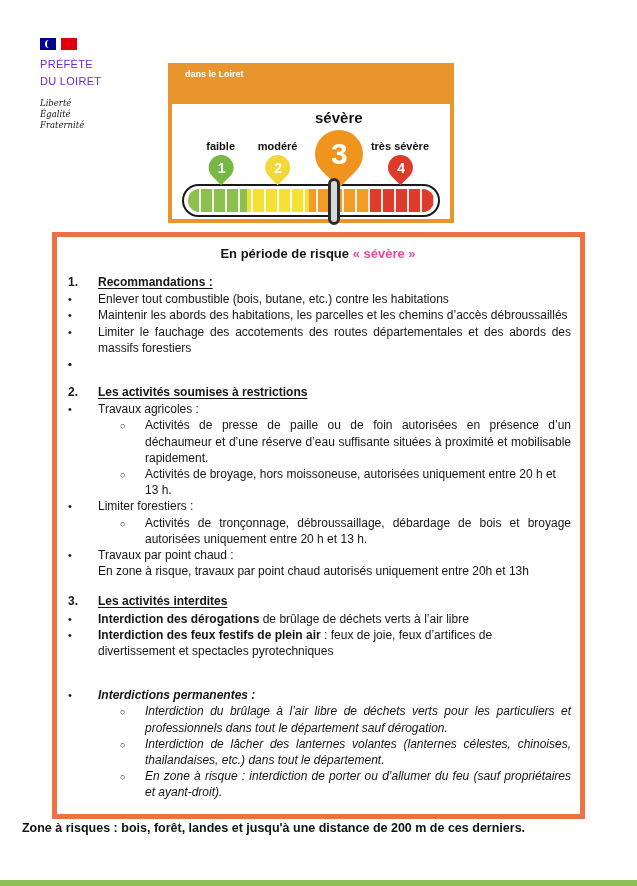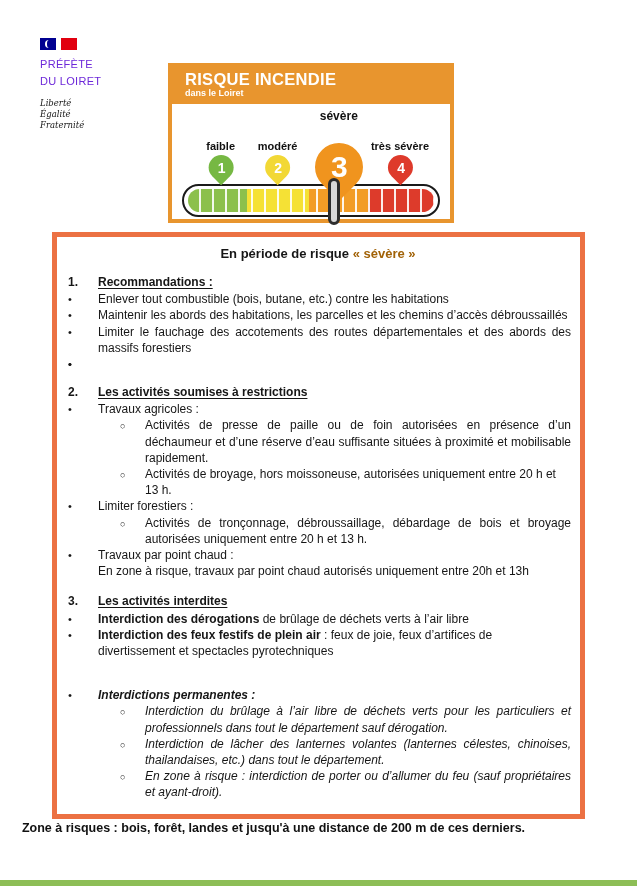"RISQUE INCENDIE" div.widget-title { html: <div>RISQUE INCENDIE</div> -> none }
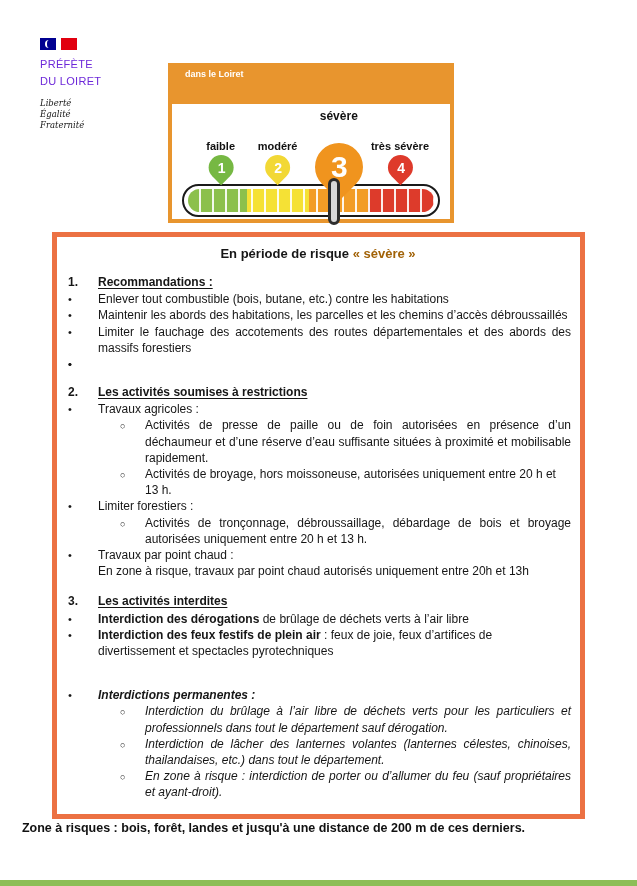"sévère" .level.big .level-label { font-size: 12px -> 15px; margin-bottom: 20px -> 4px }
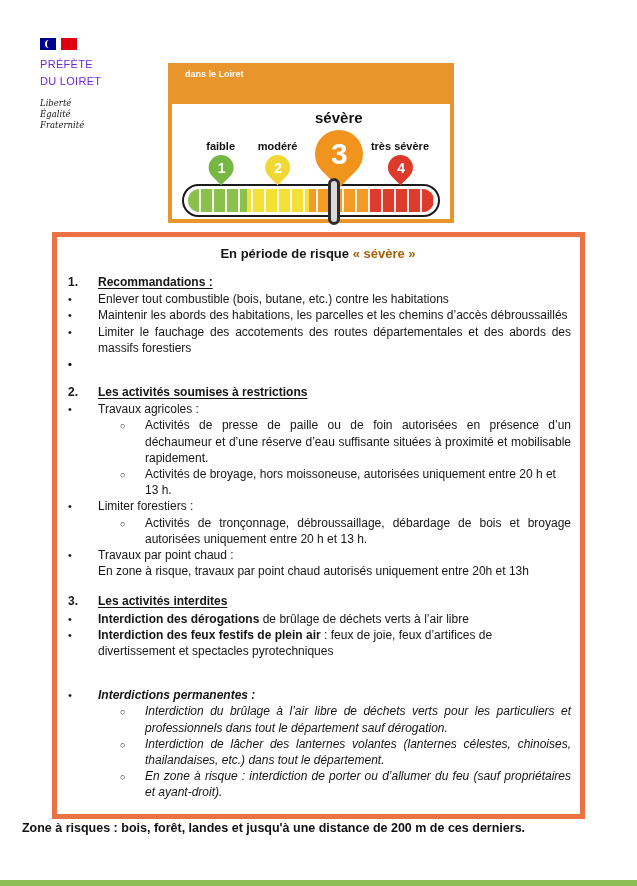"« sévère »" .content-title .lvl { color: #a16207 -> #ec4899 }
